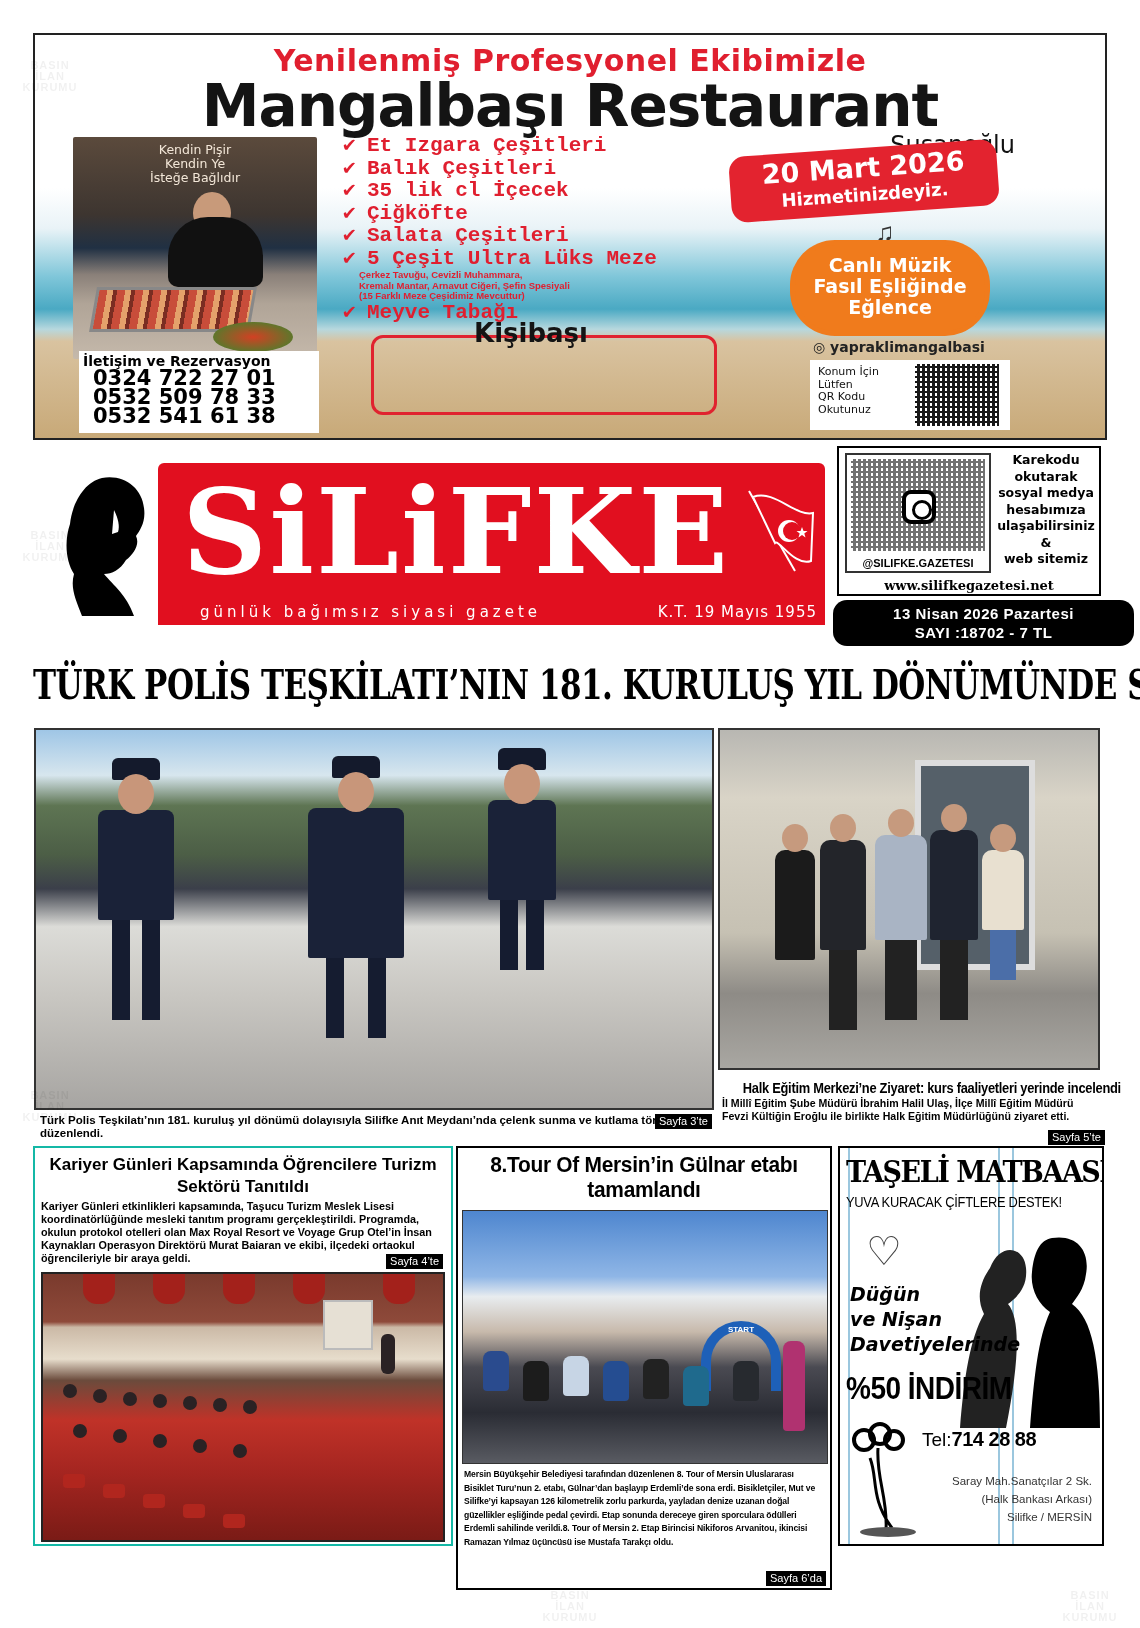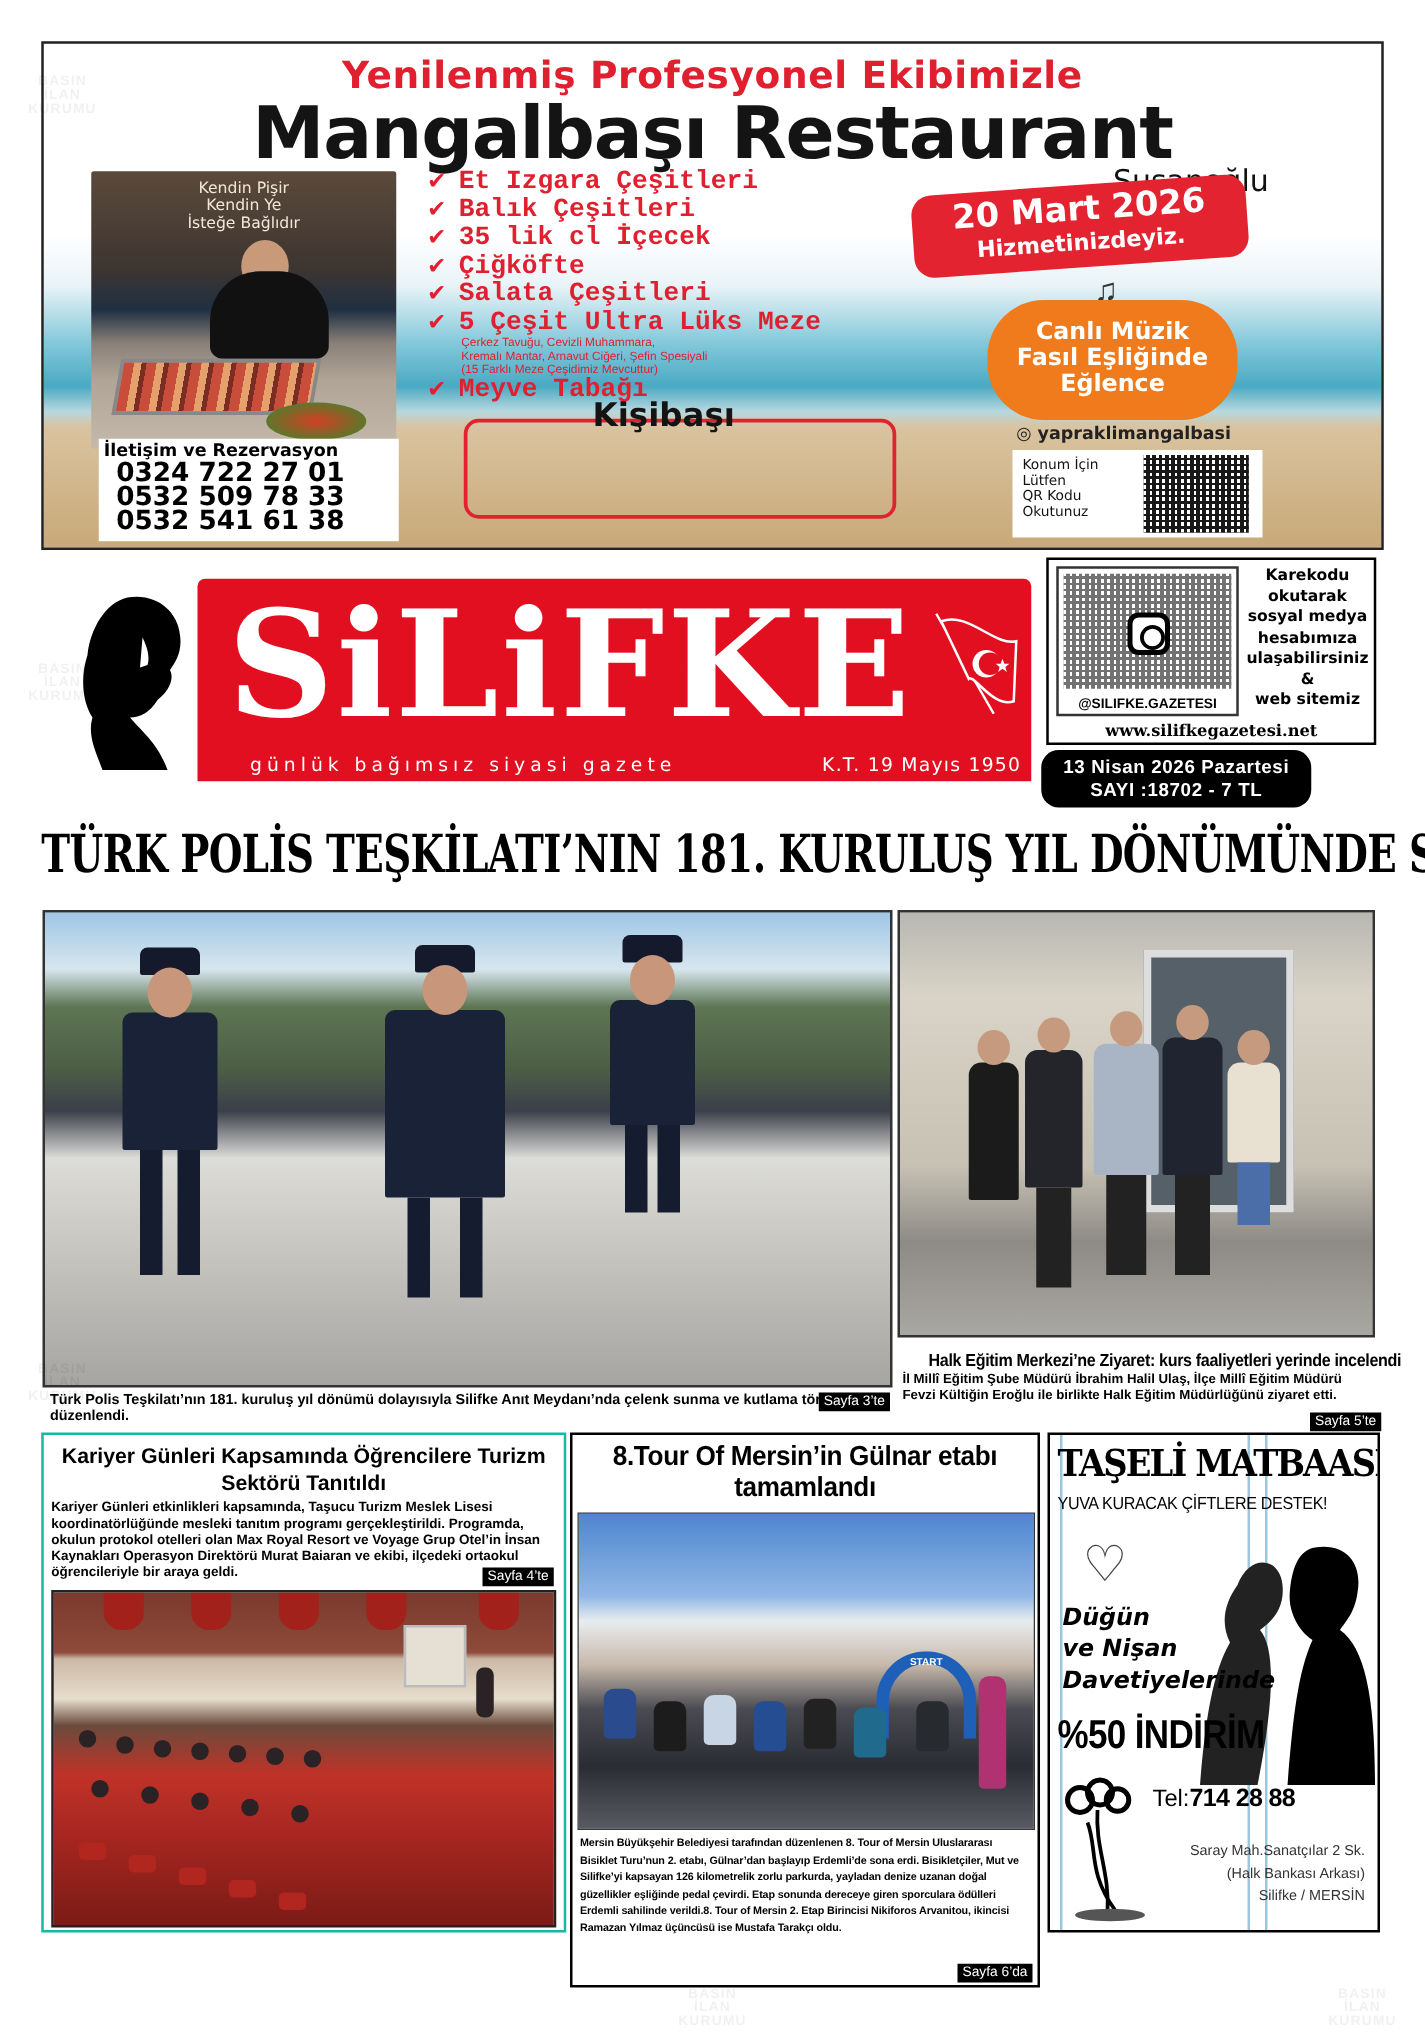"Çerkez Tavuğu, Cevizli Muhammara," .ad-list .note { font-weight: normal -> bold; margin-left: 26px -> 16px }
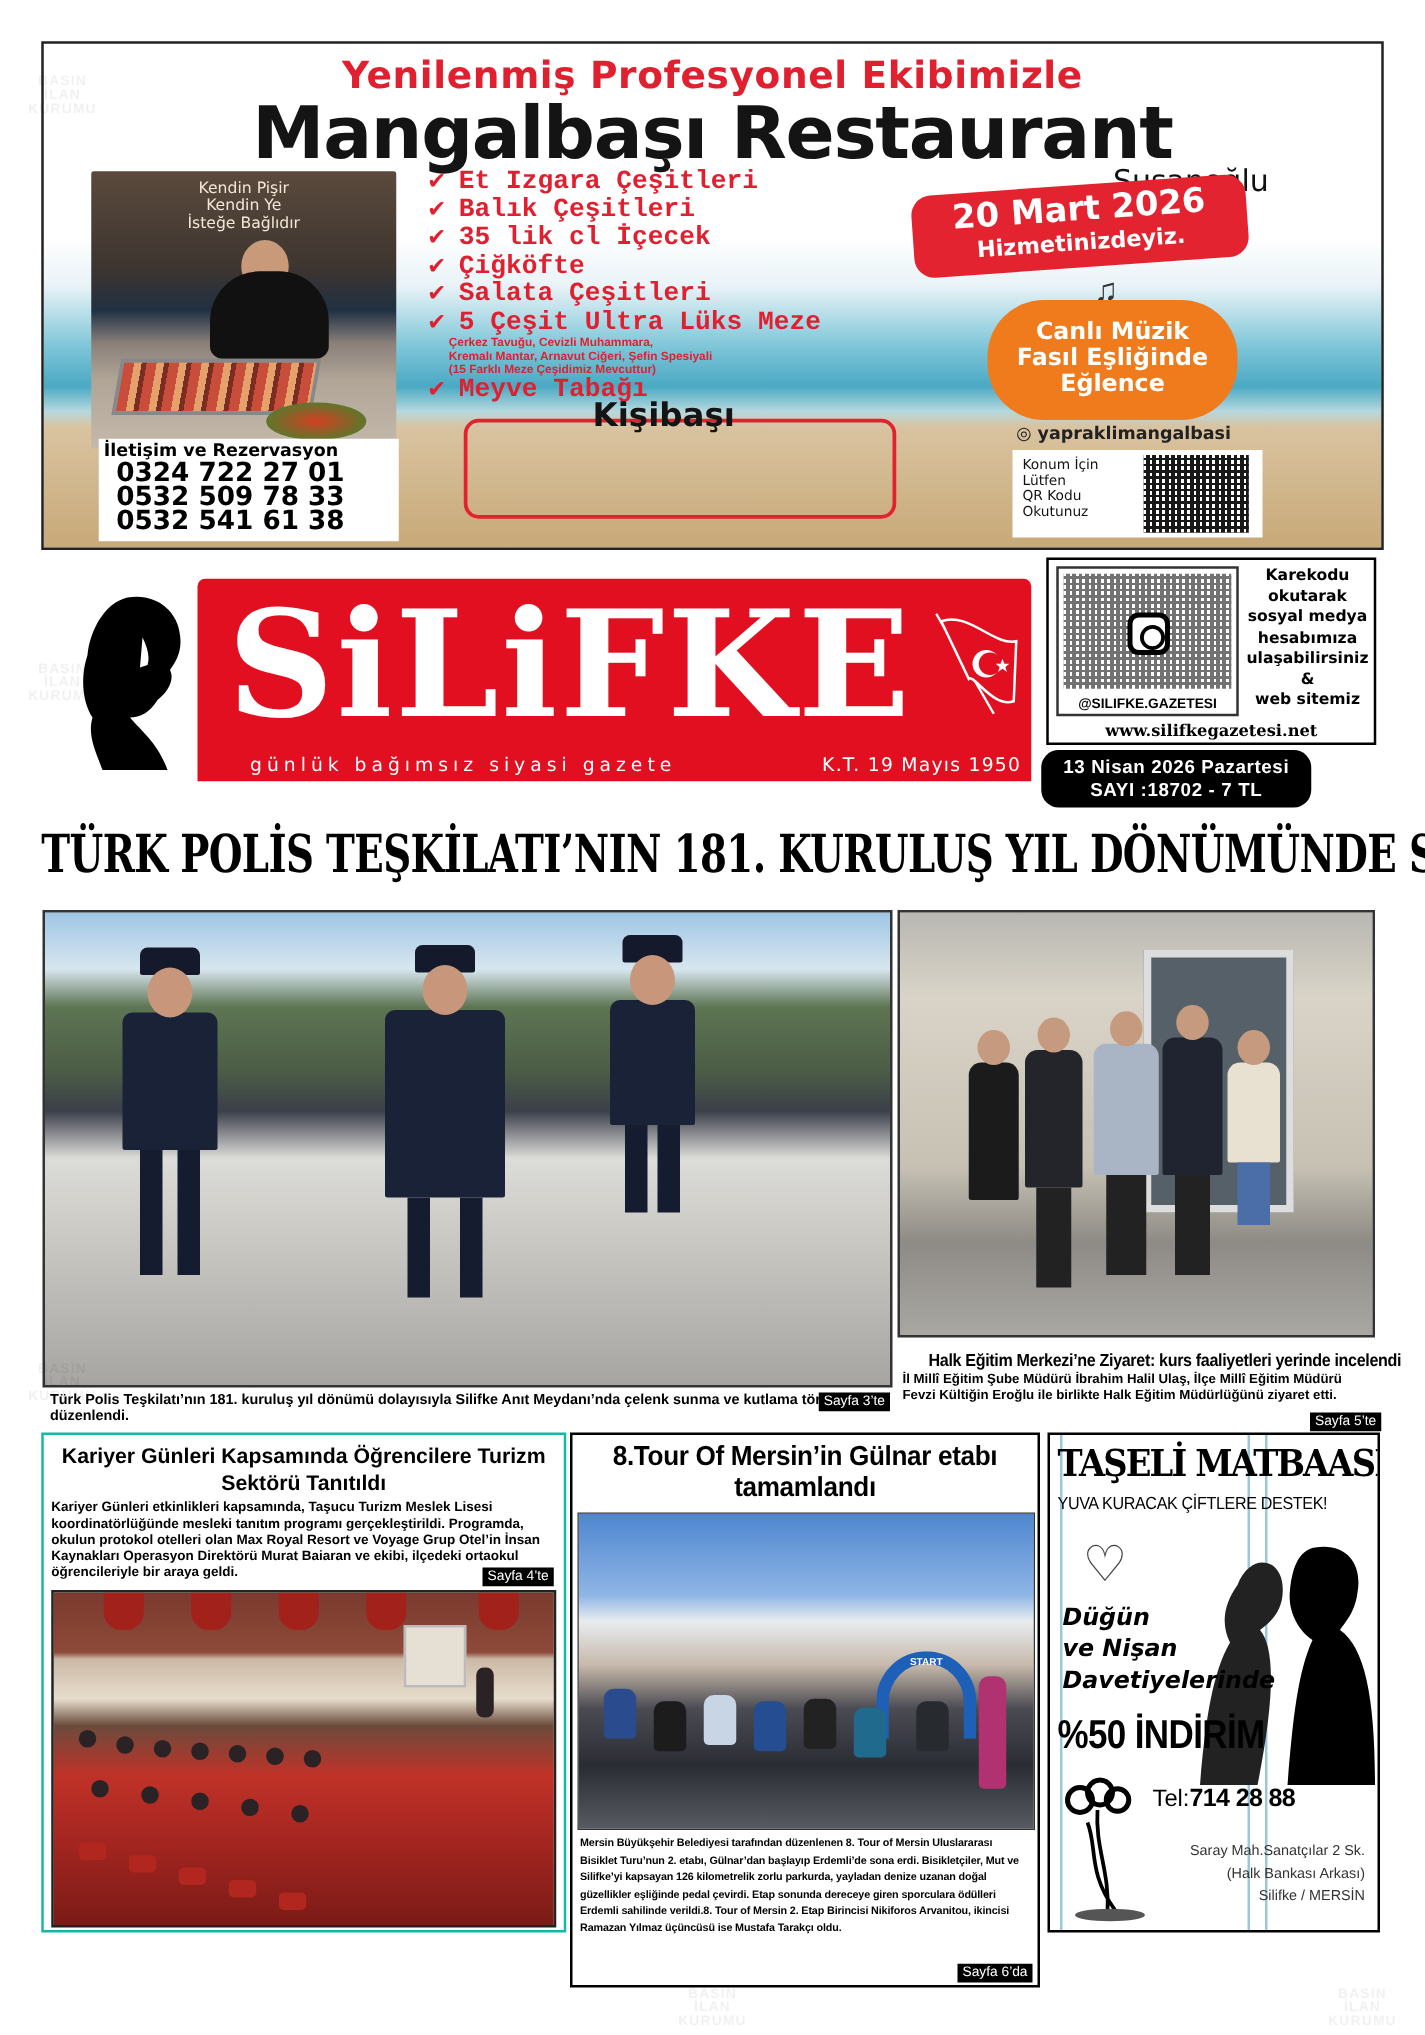"K.T. 19 Mayıs 1950" div.kt { text: 1950 -> 1955 }
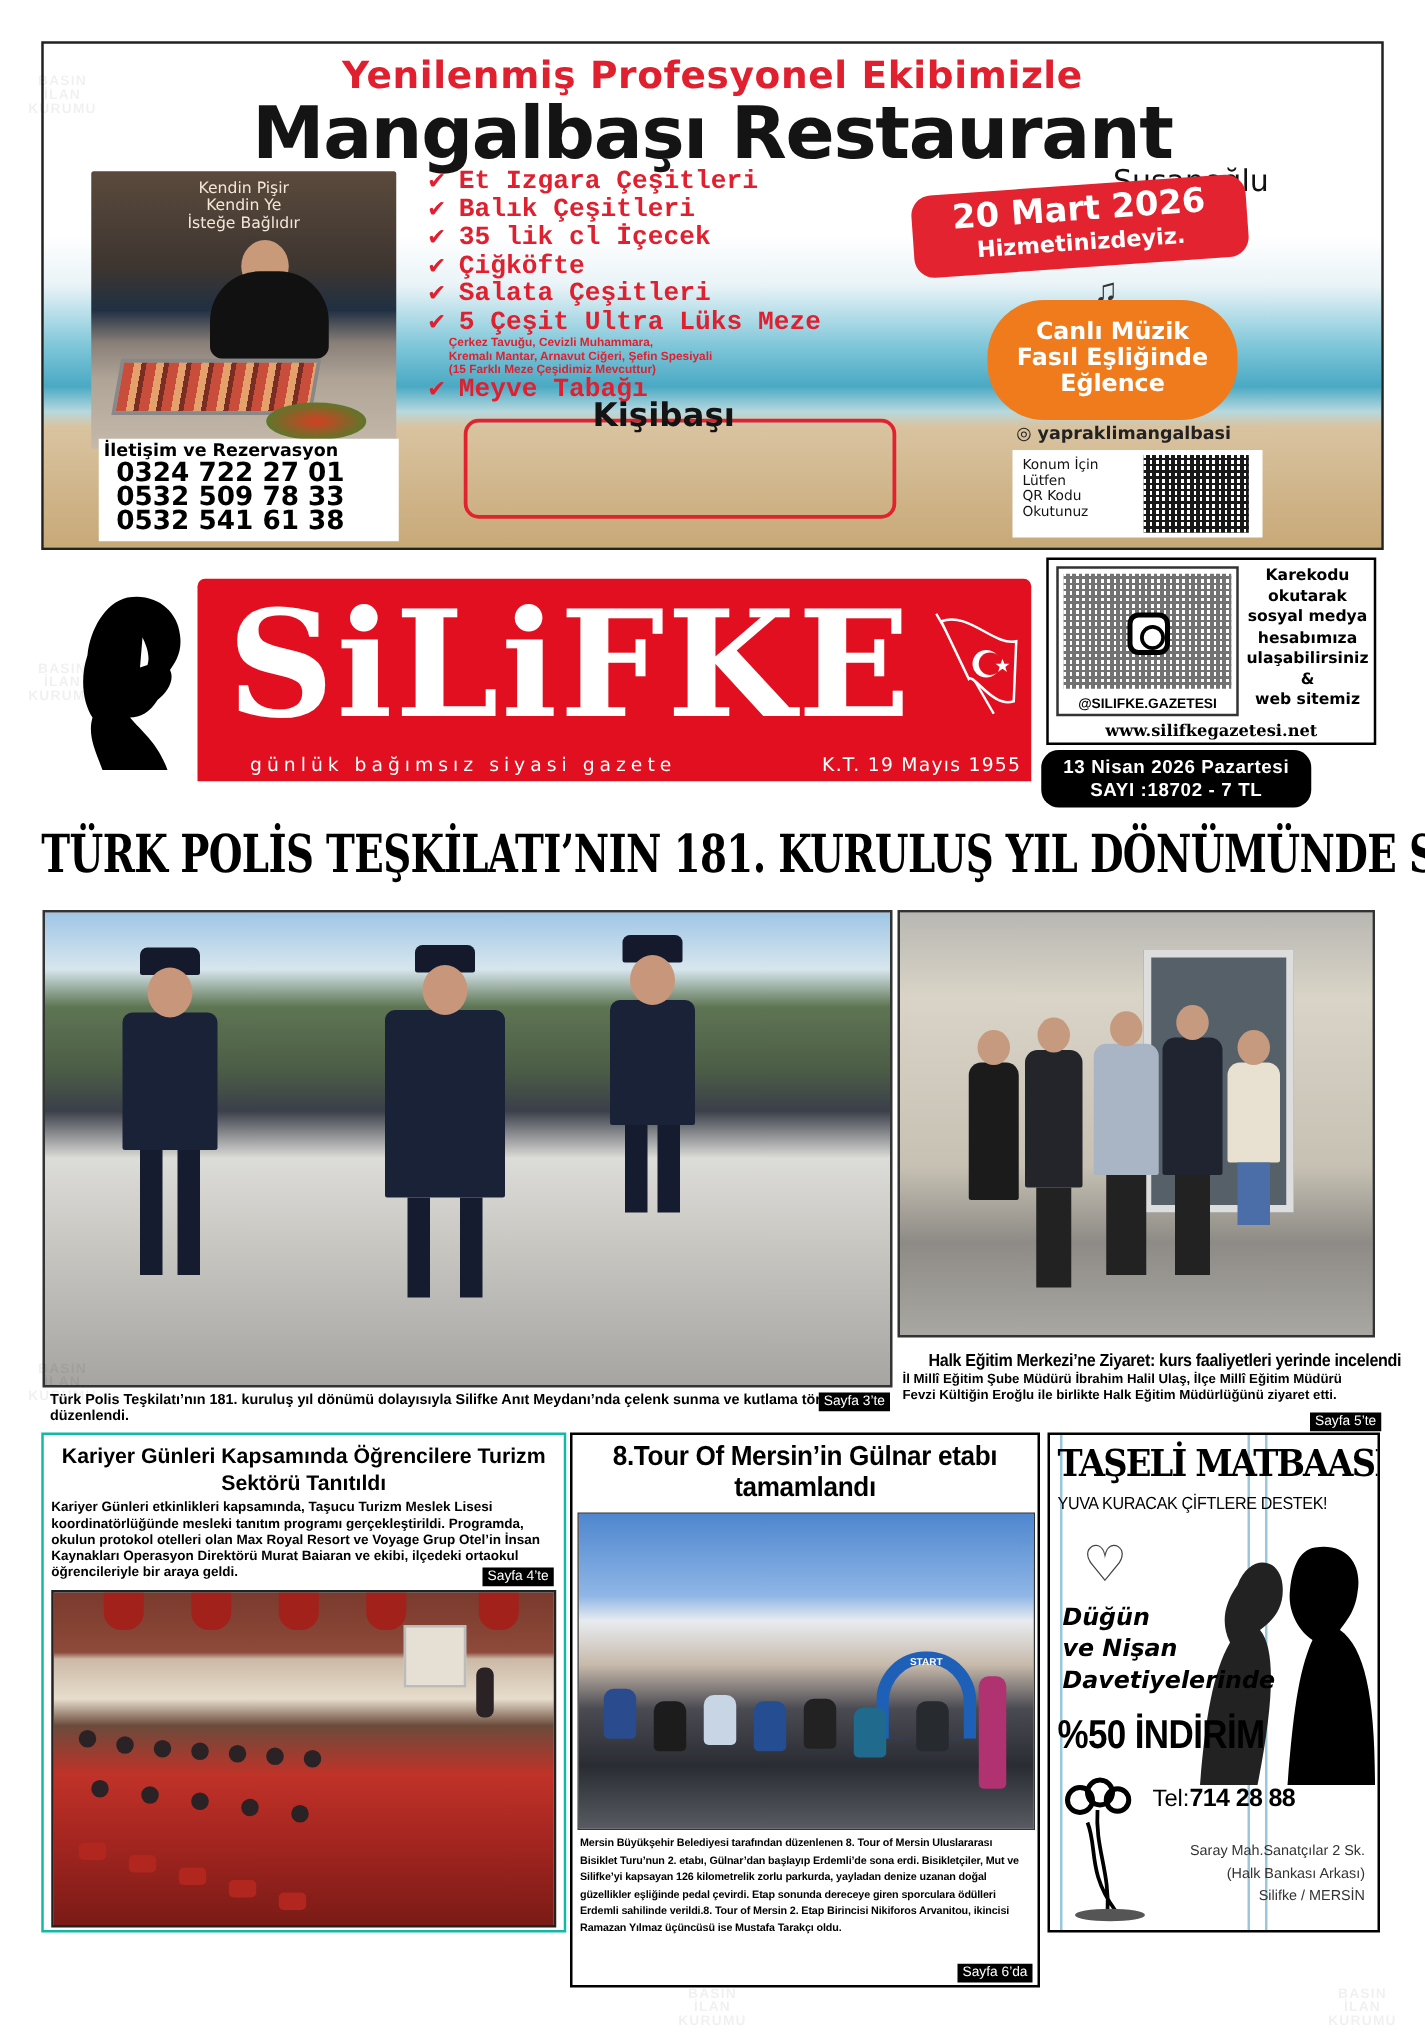"13 Nisan 2026 Pazartesi" #datebox { width: 216px -> 301px }
